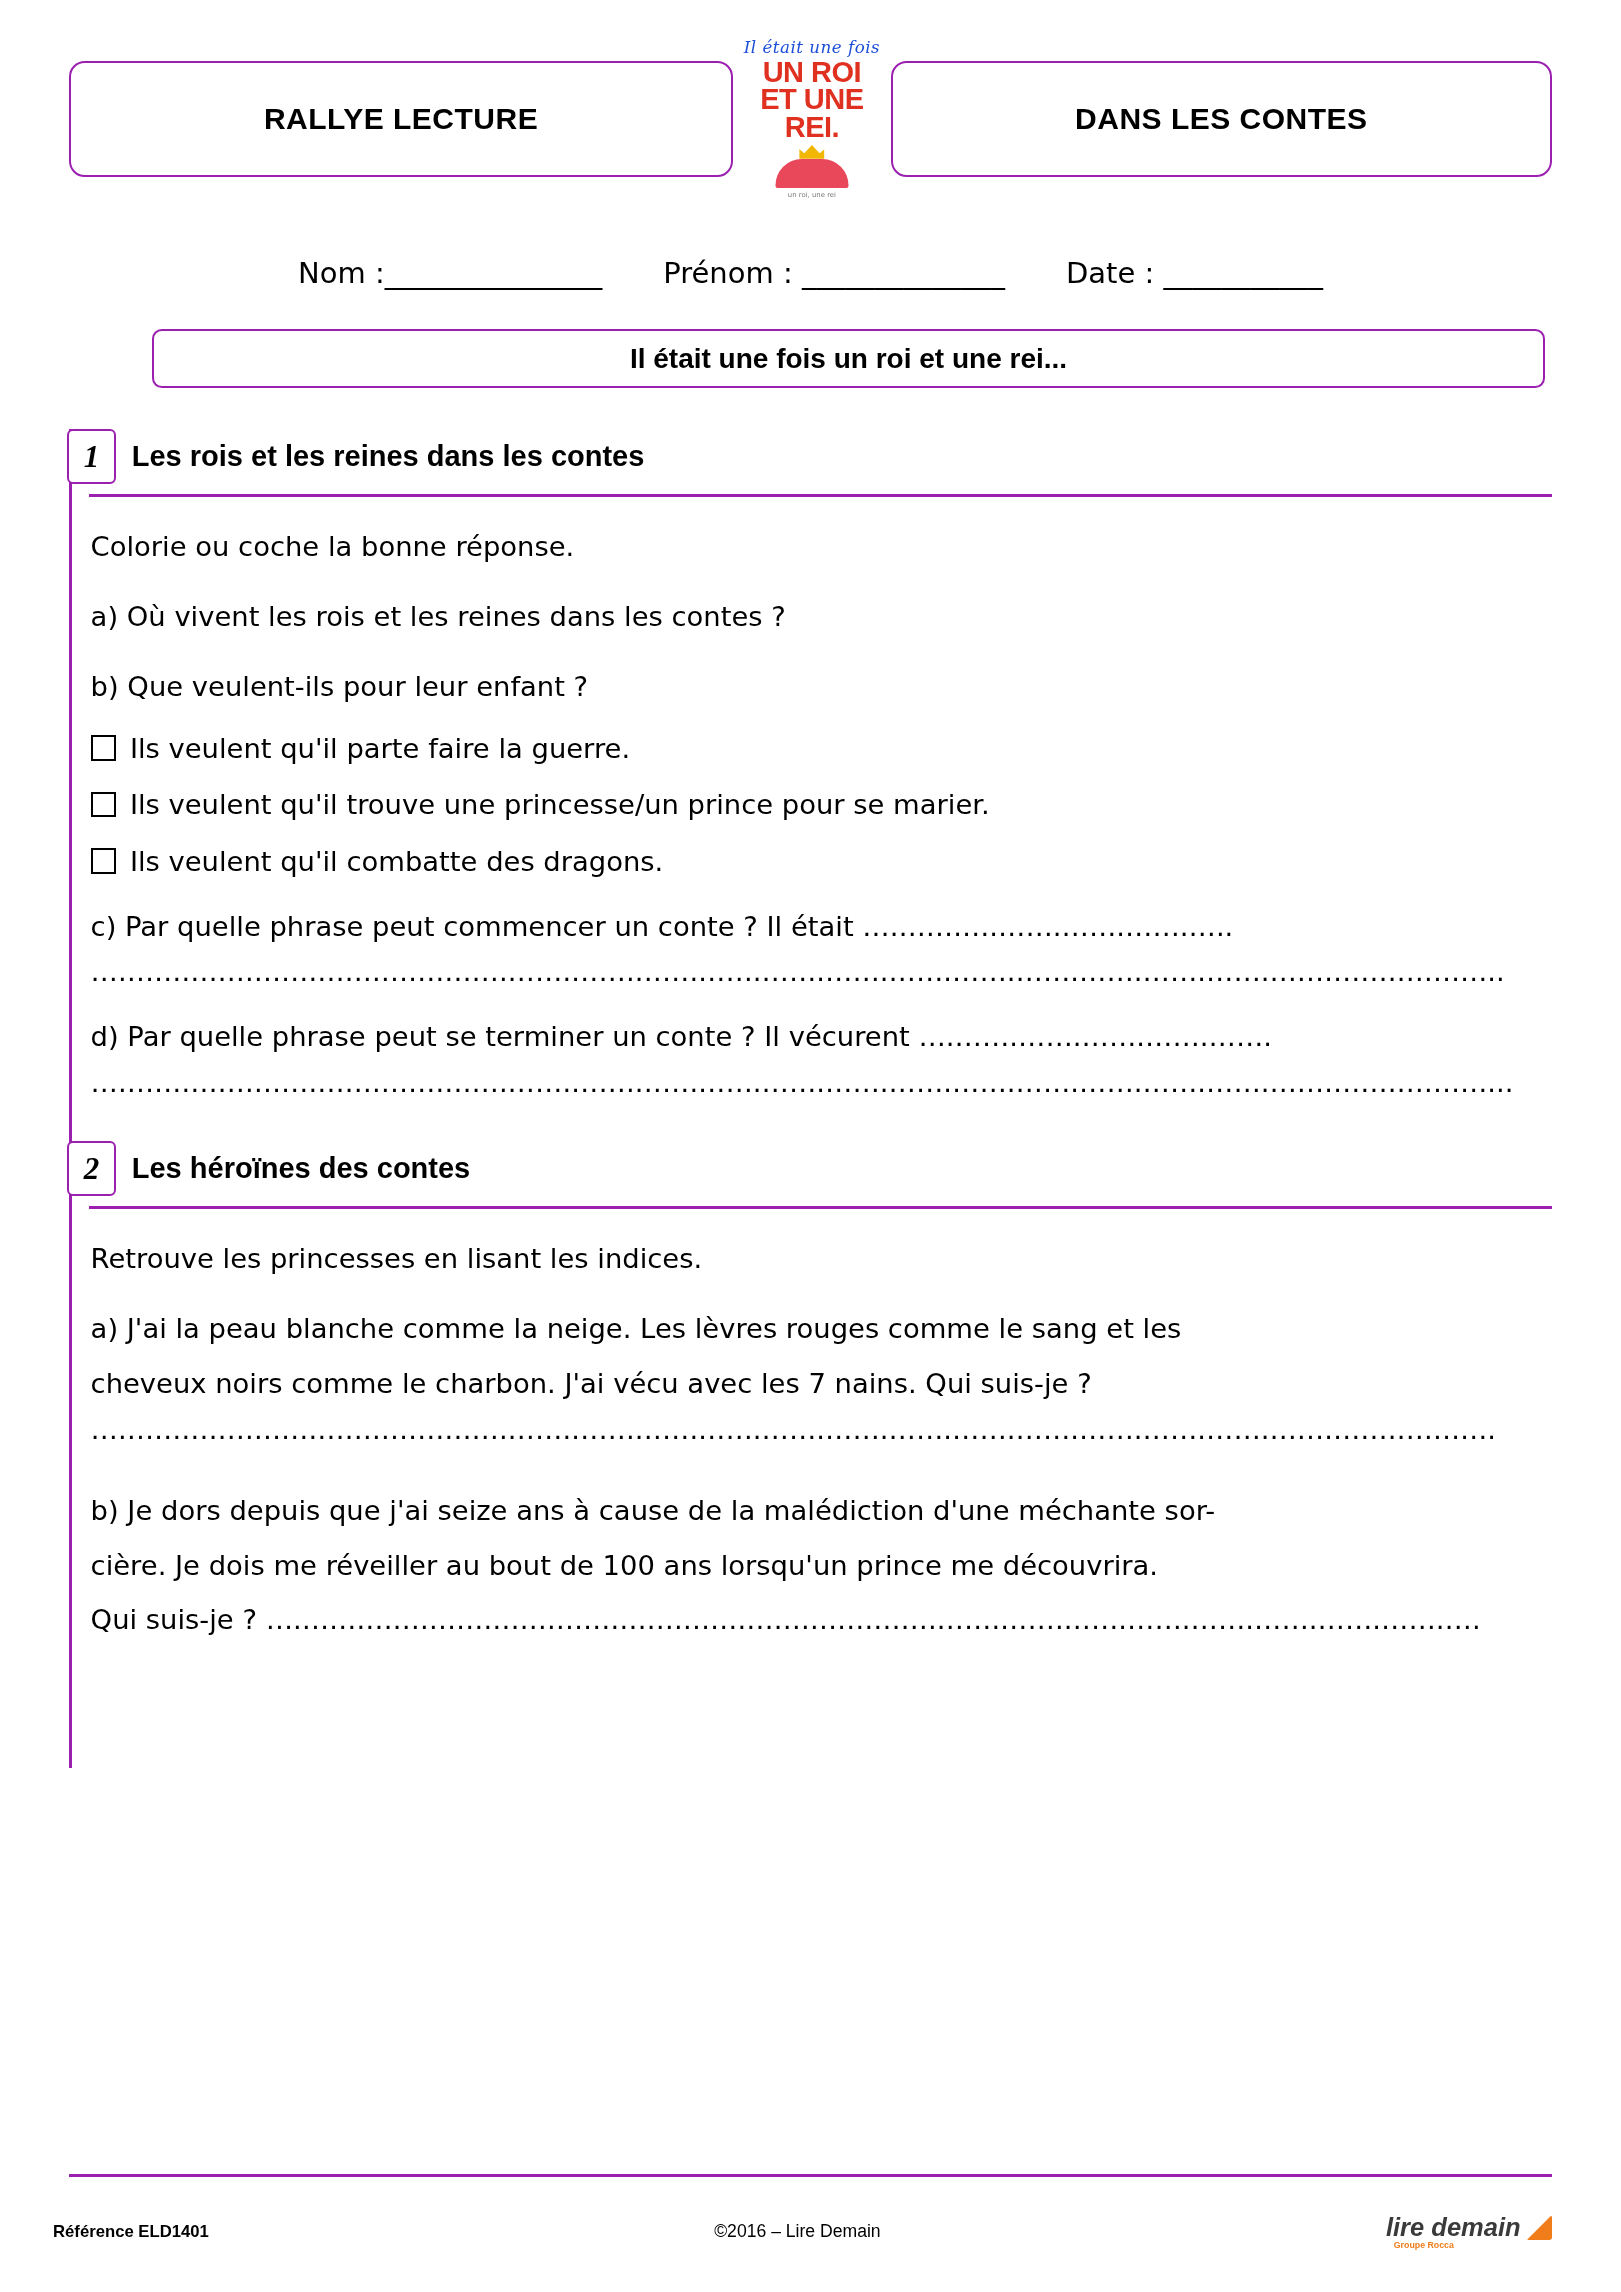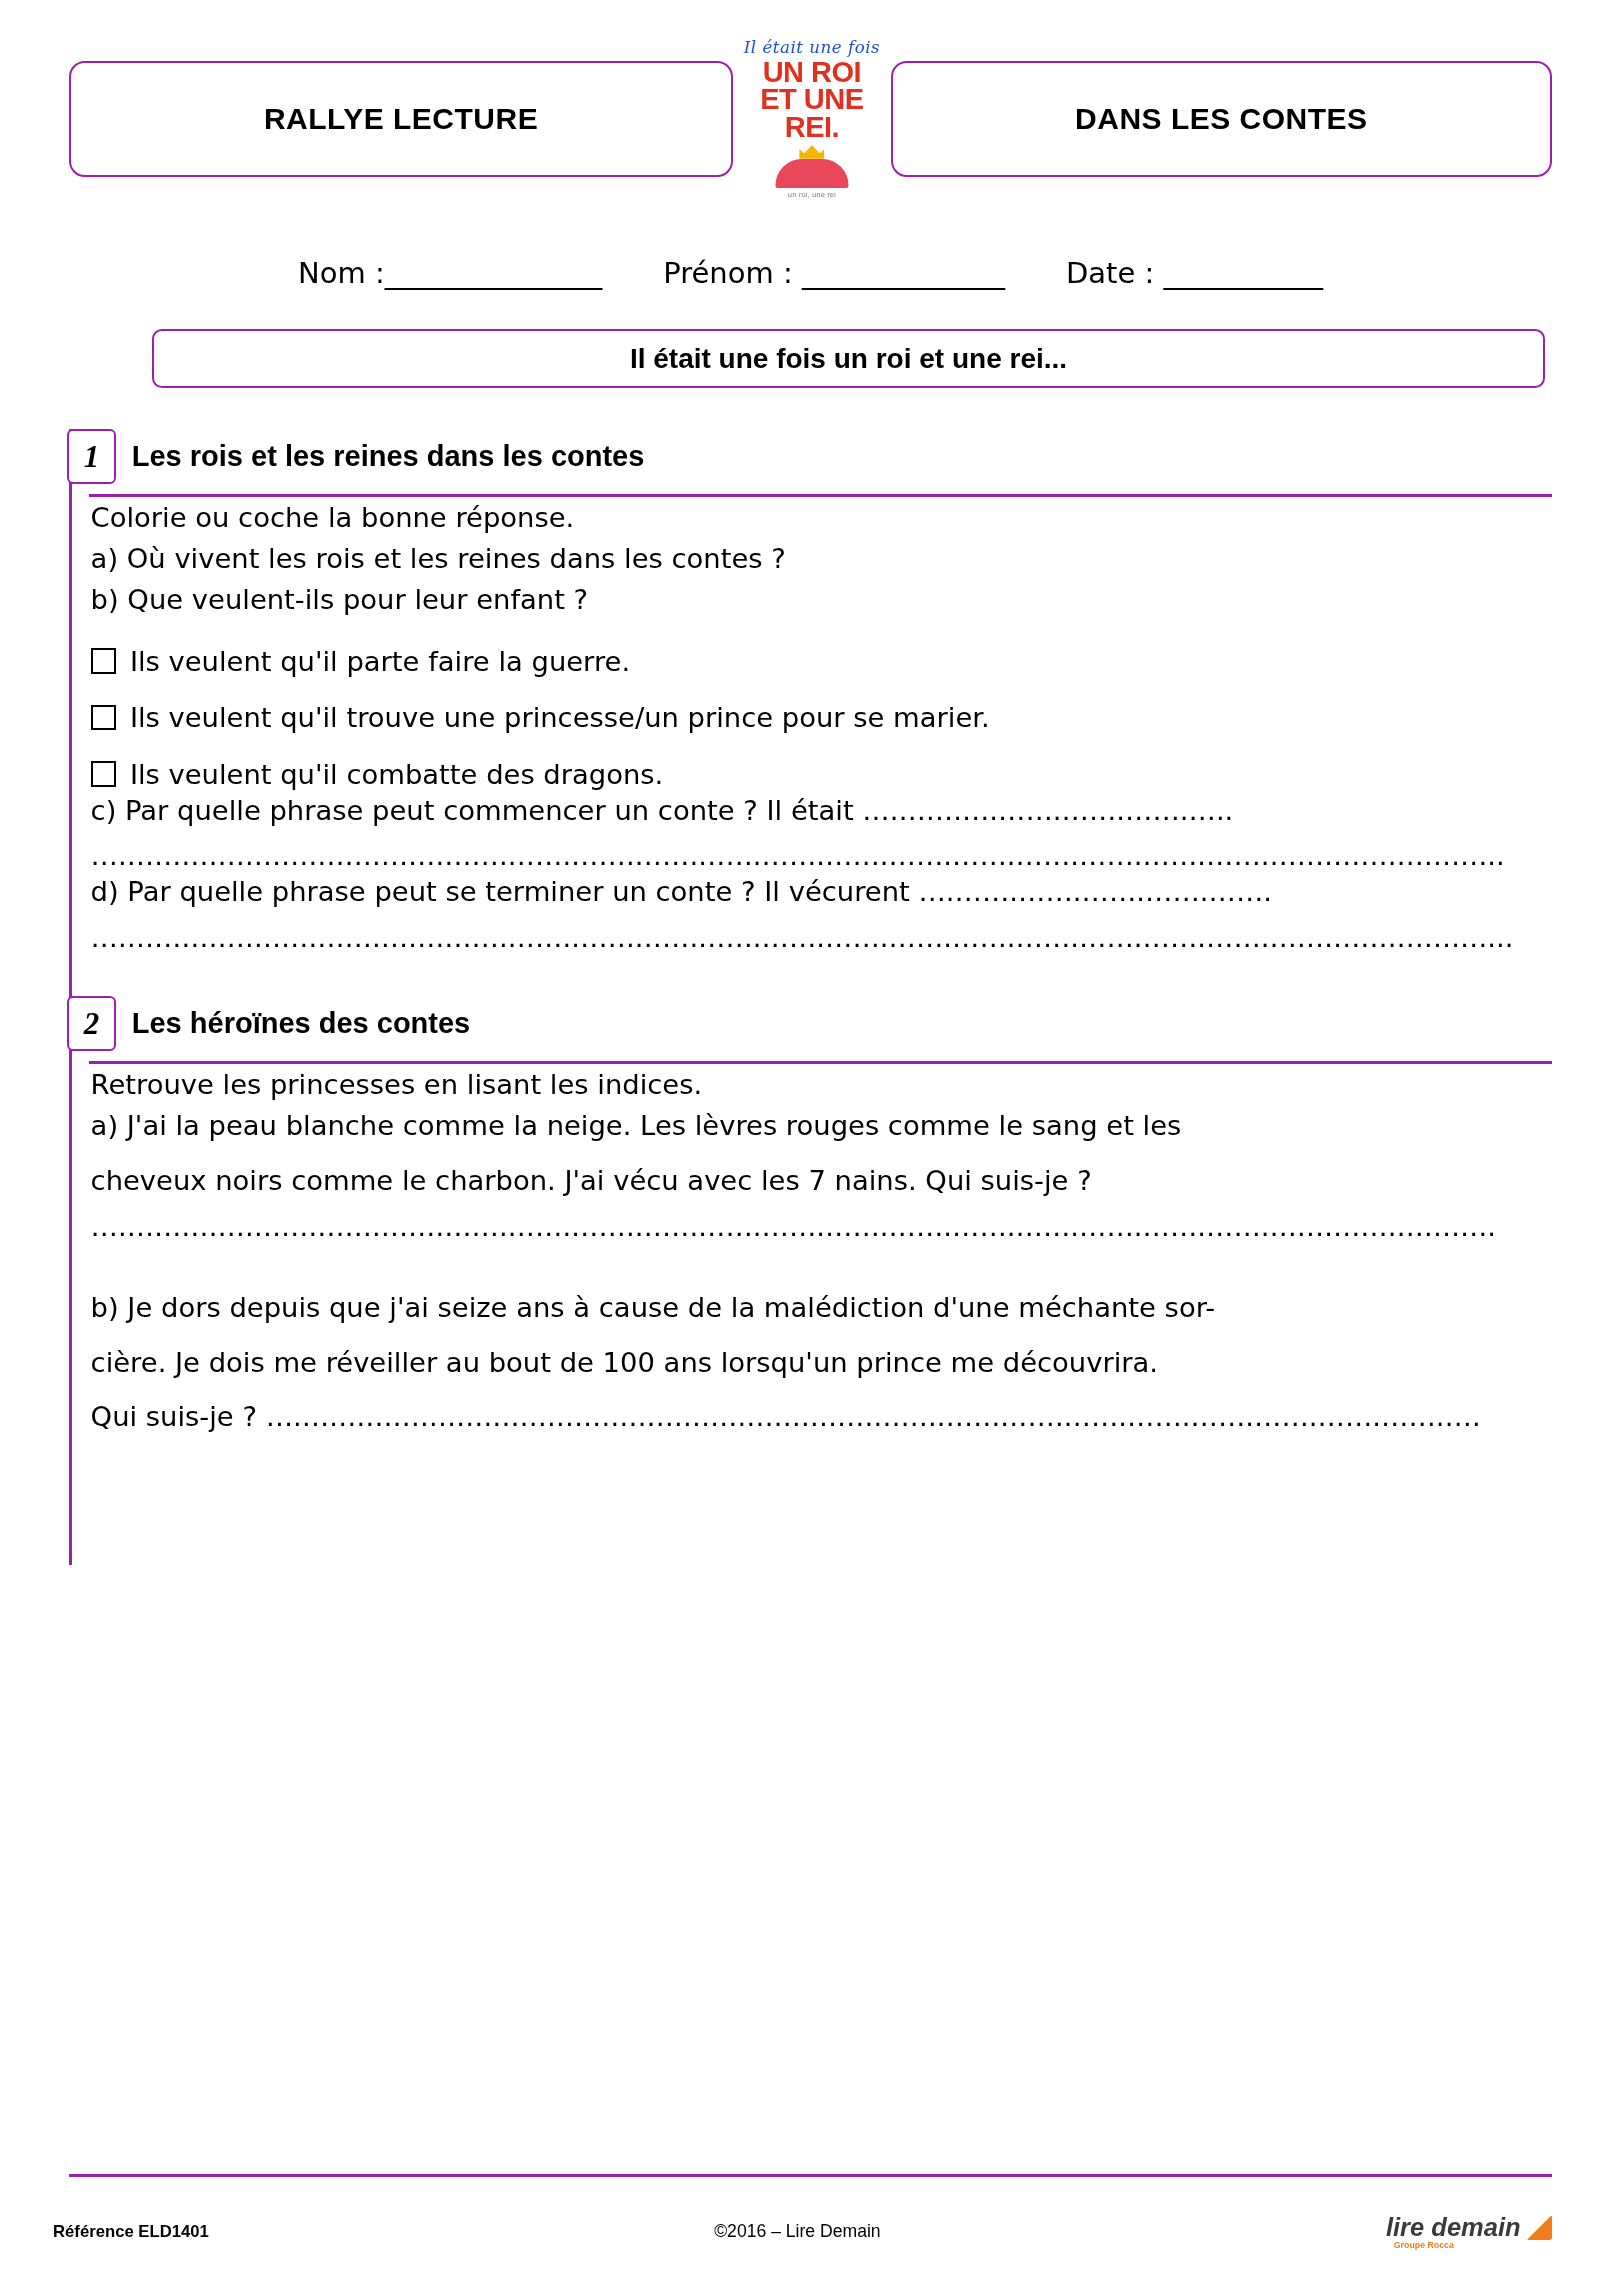"Colorie ou coche la bonne" .para { margin-top: none -> 29px }
